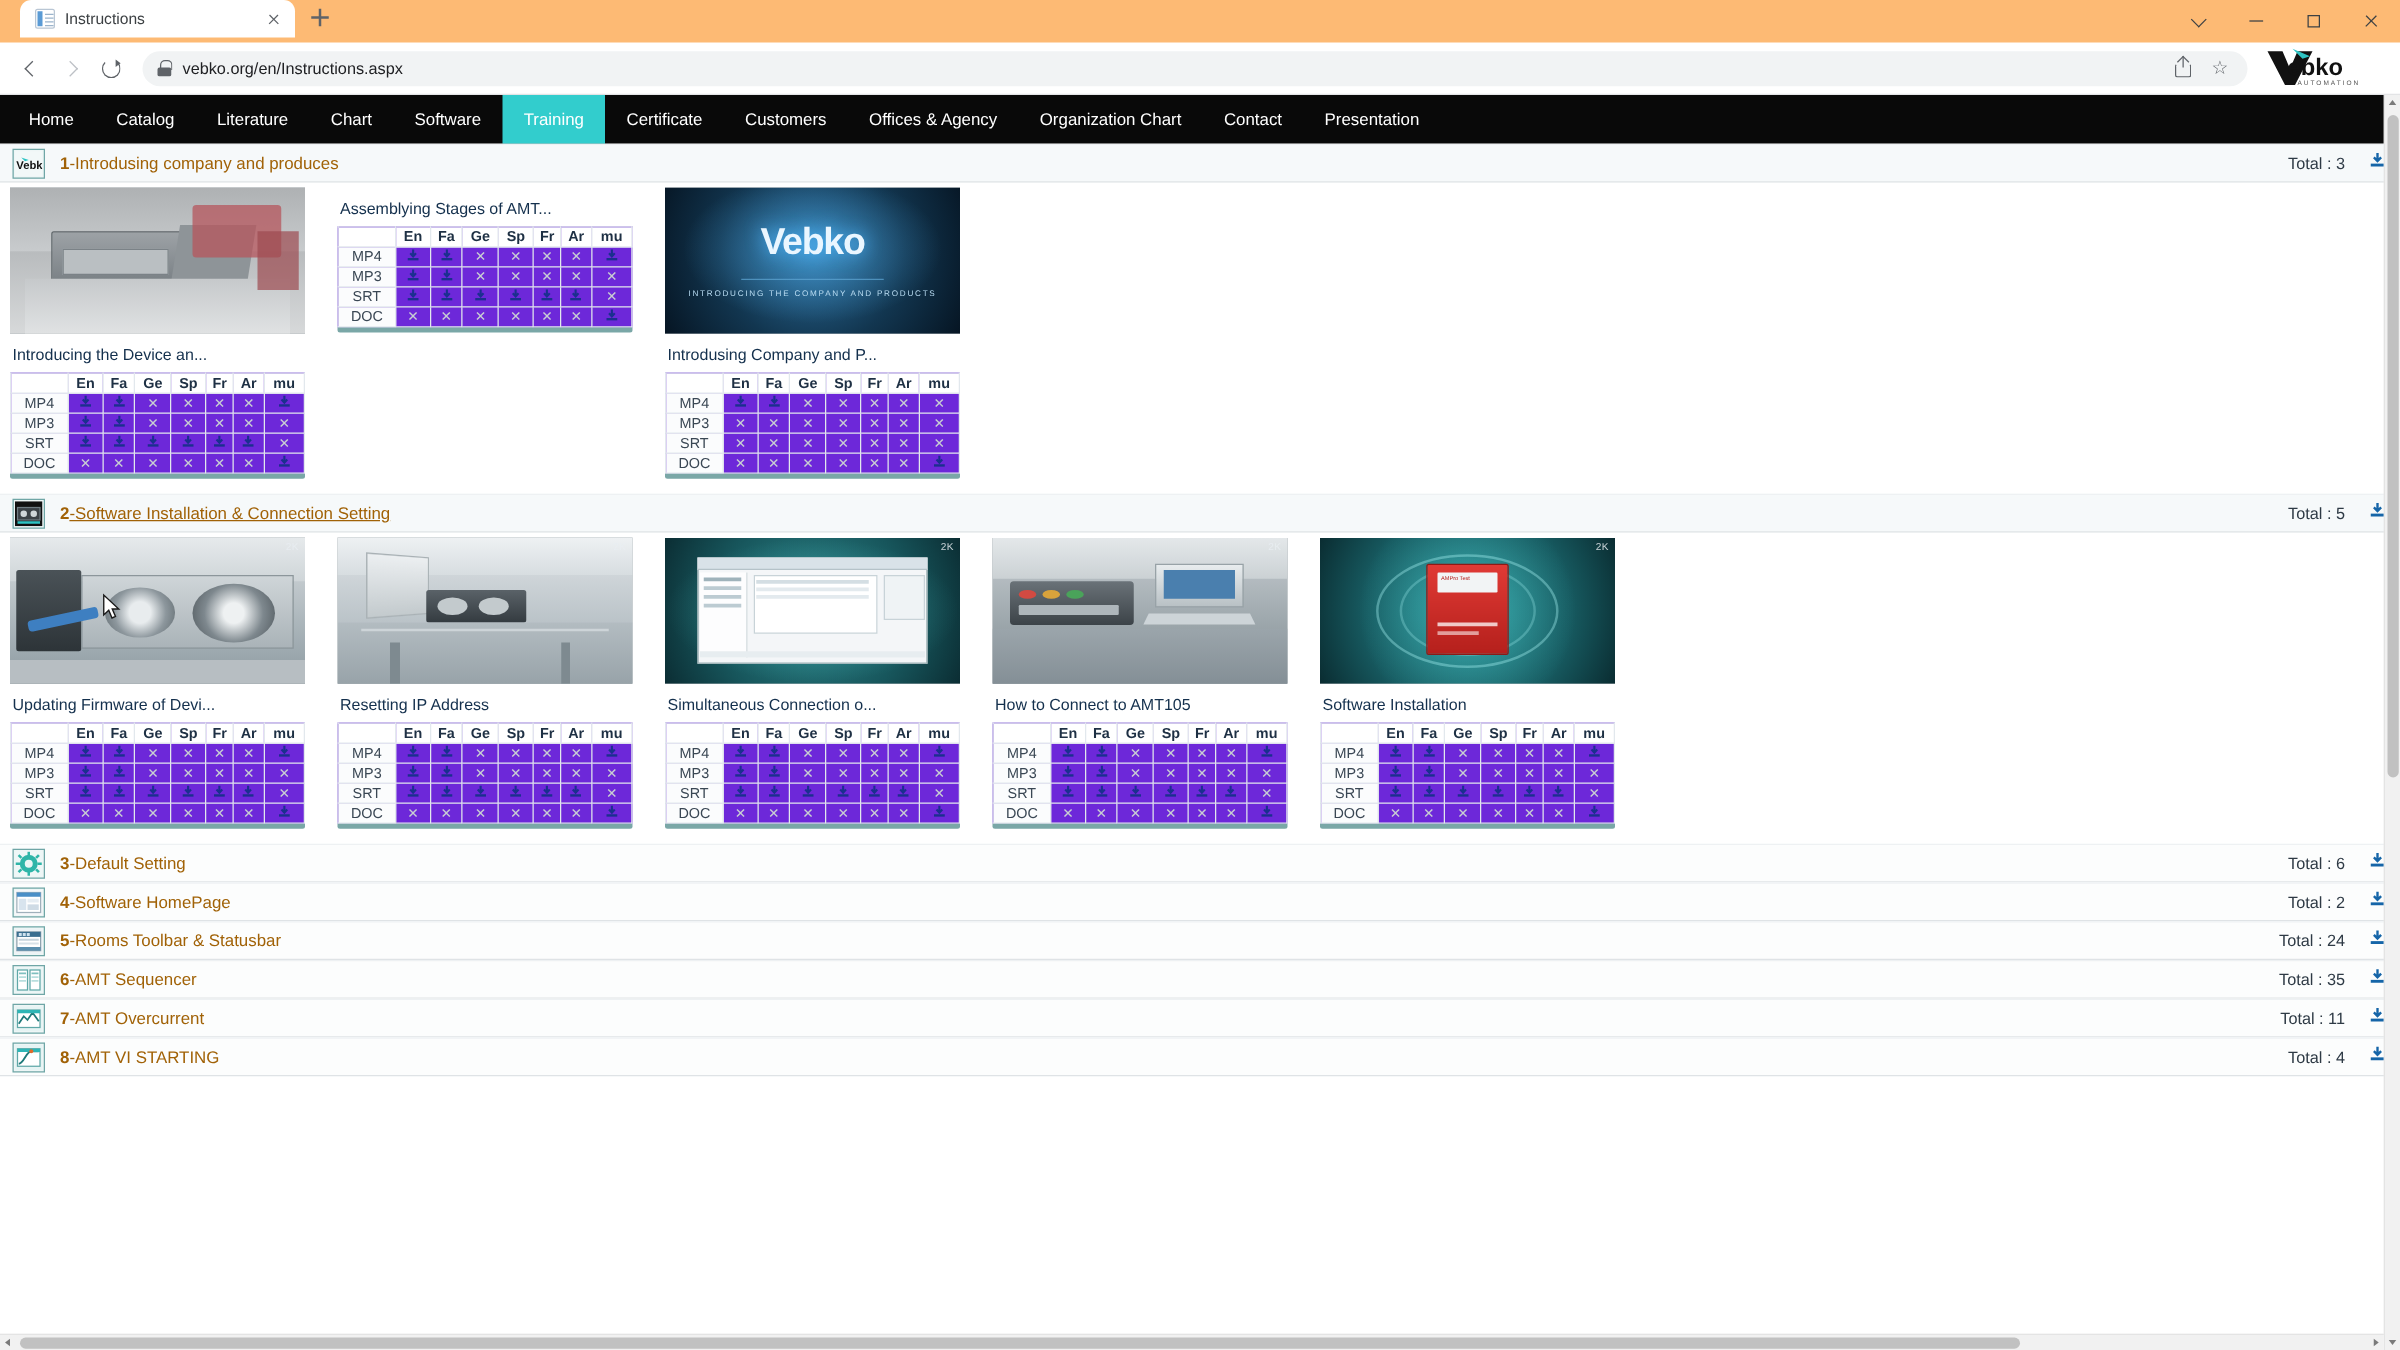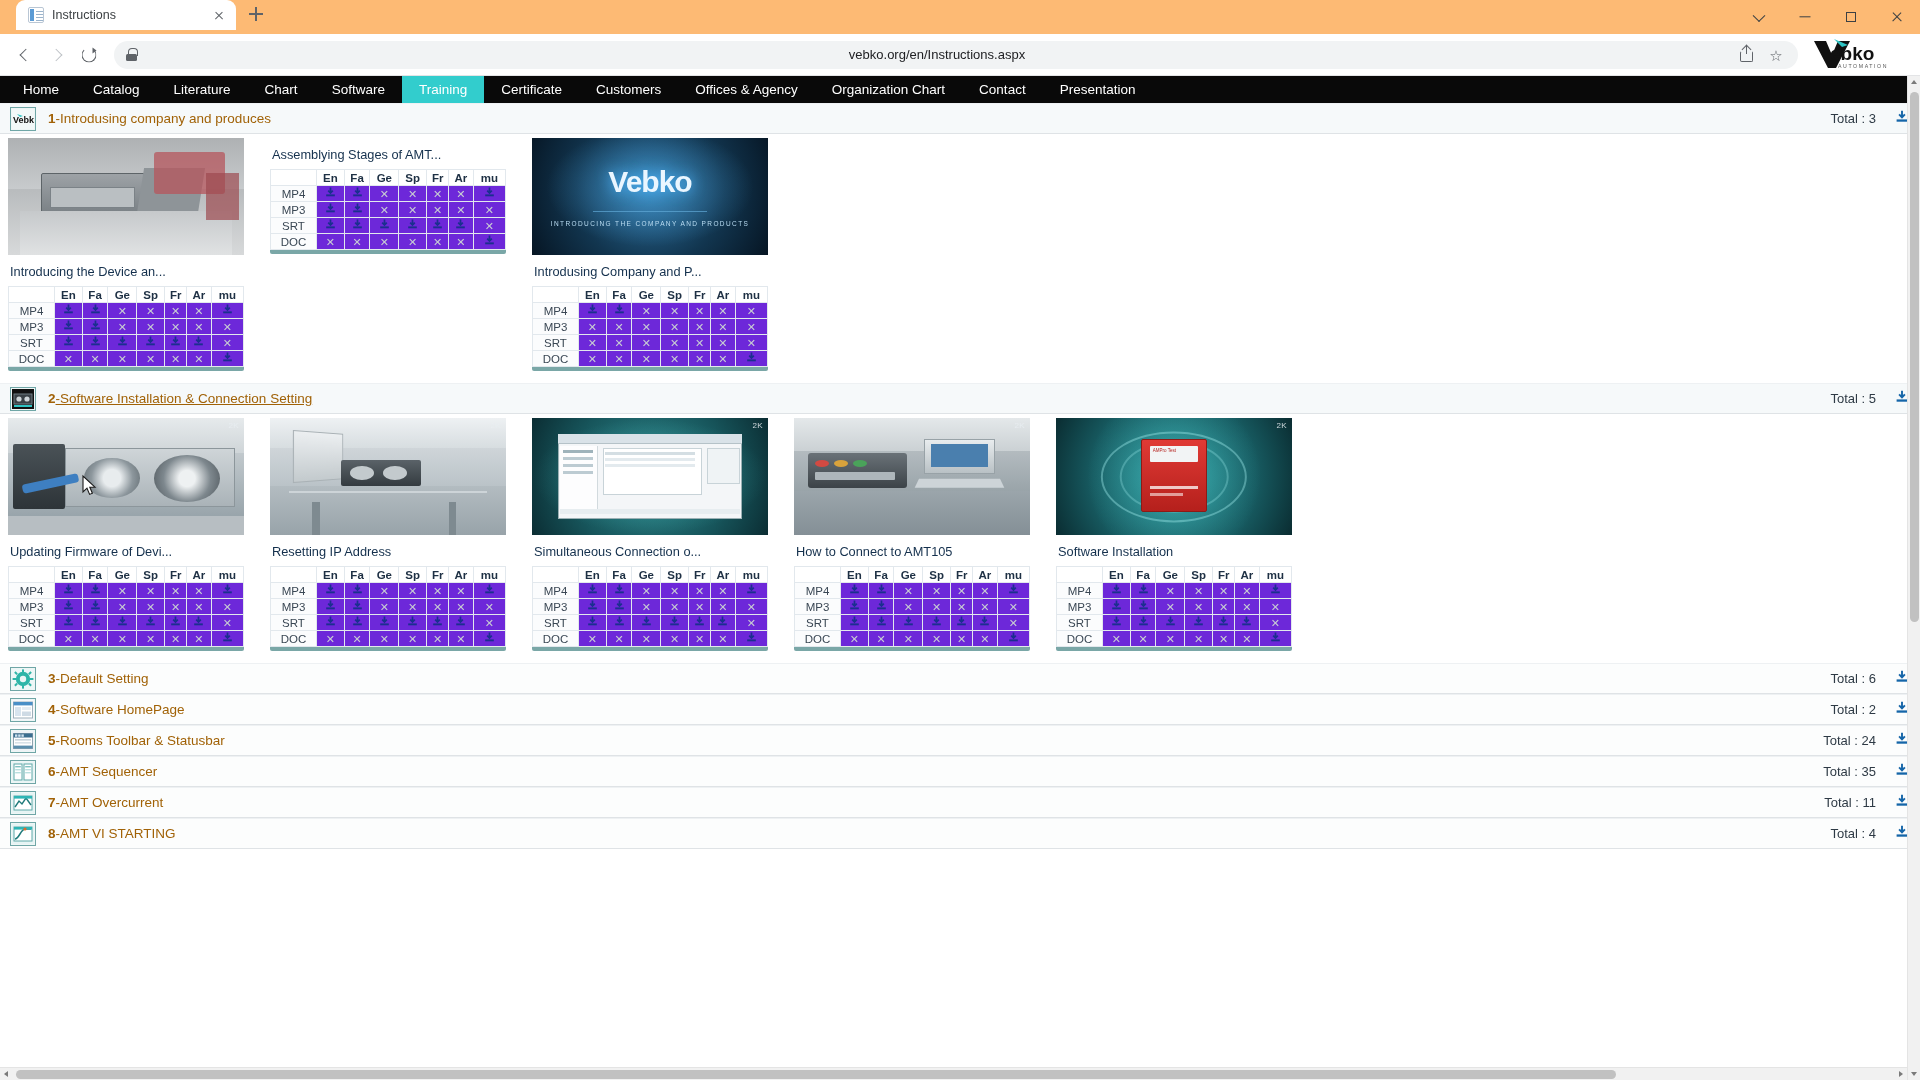"vebko.org/en/Instructions.aspx" .toolbar { text-align: center -> none }
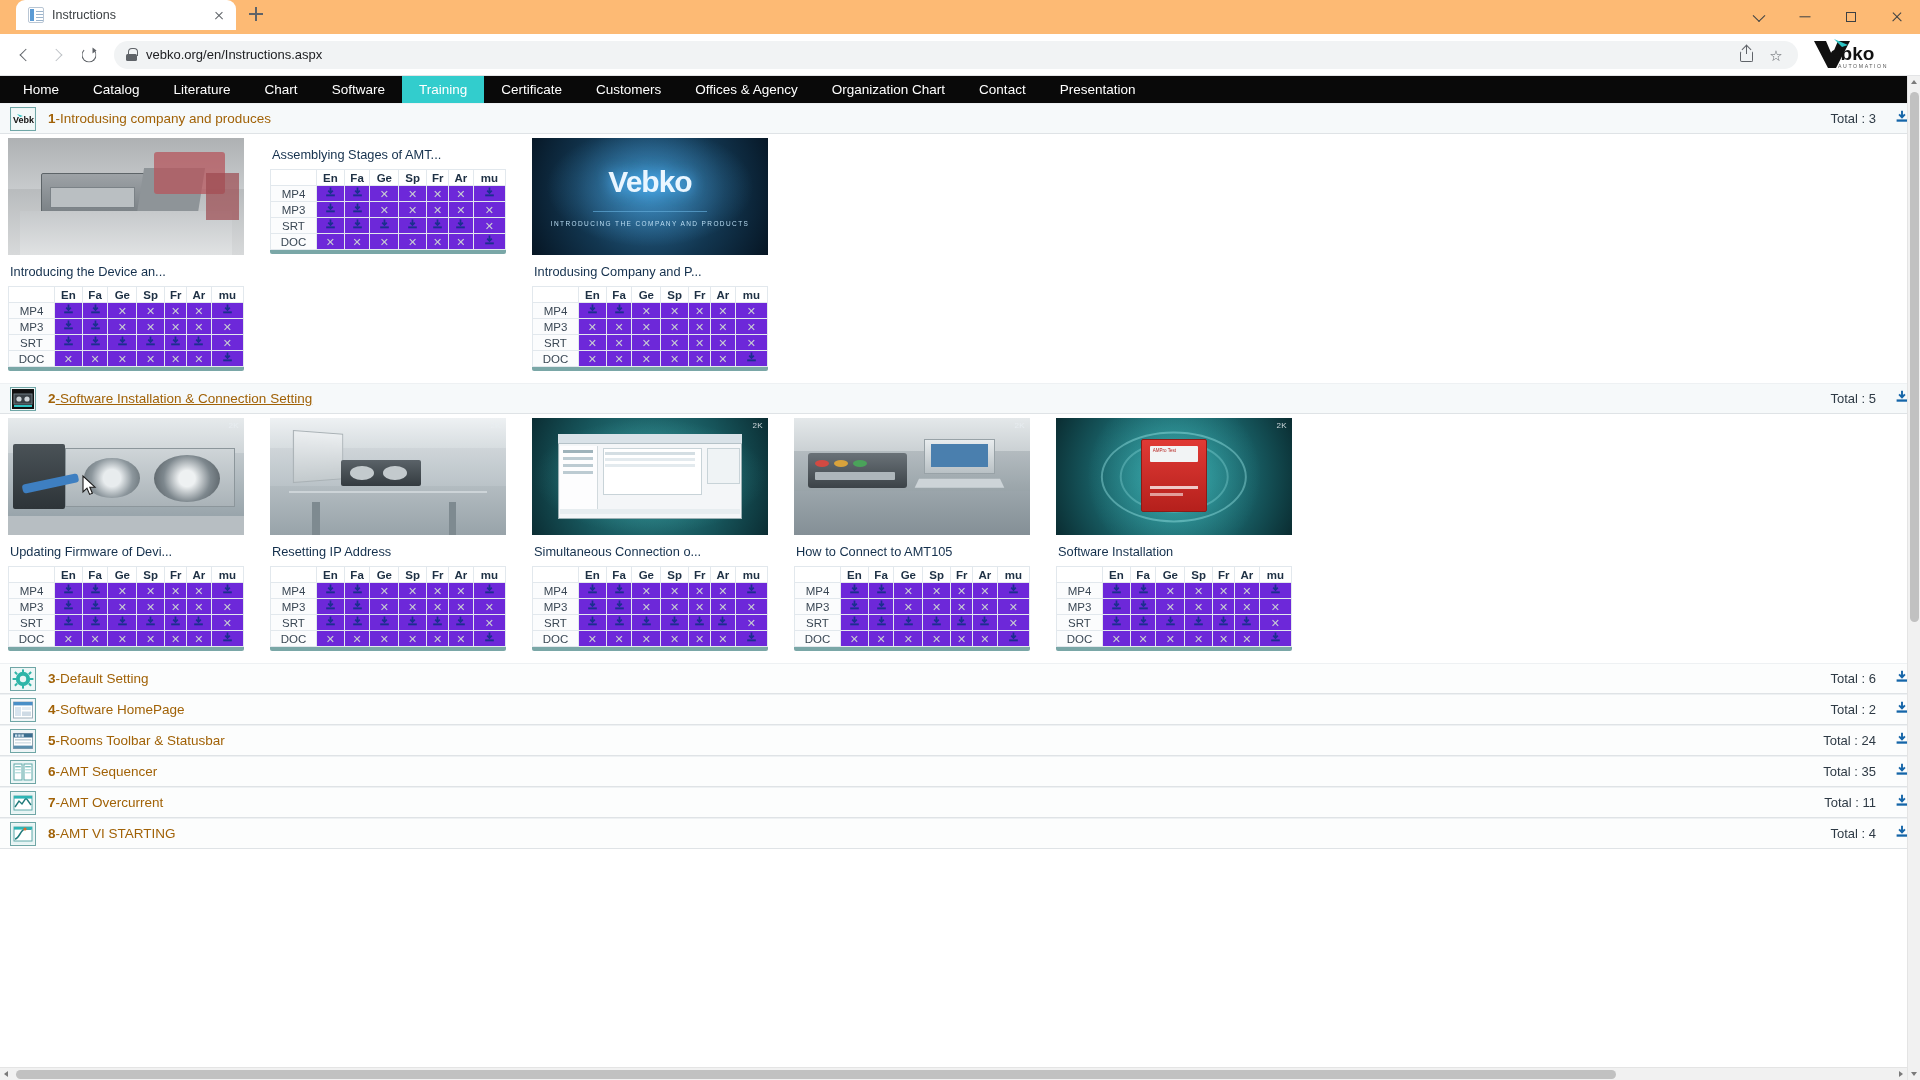"Home" .navbar { height: 27px -> 39px }
